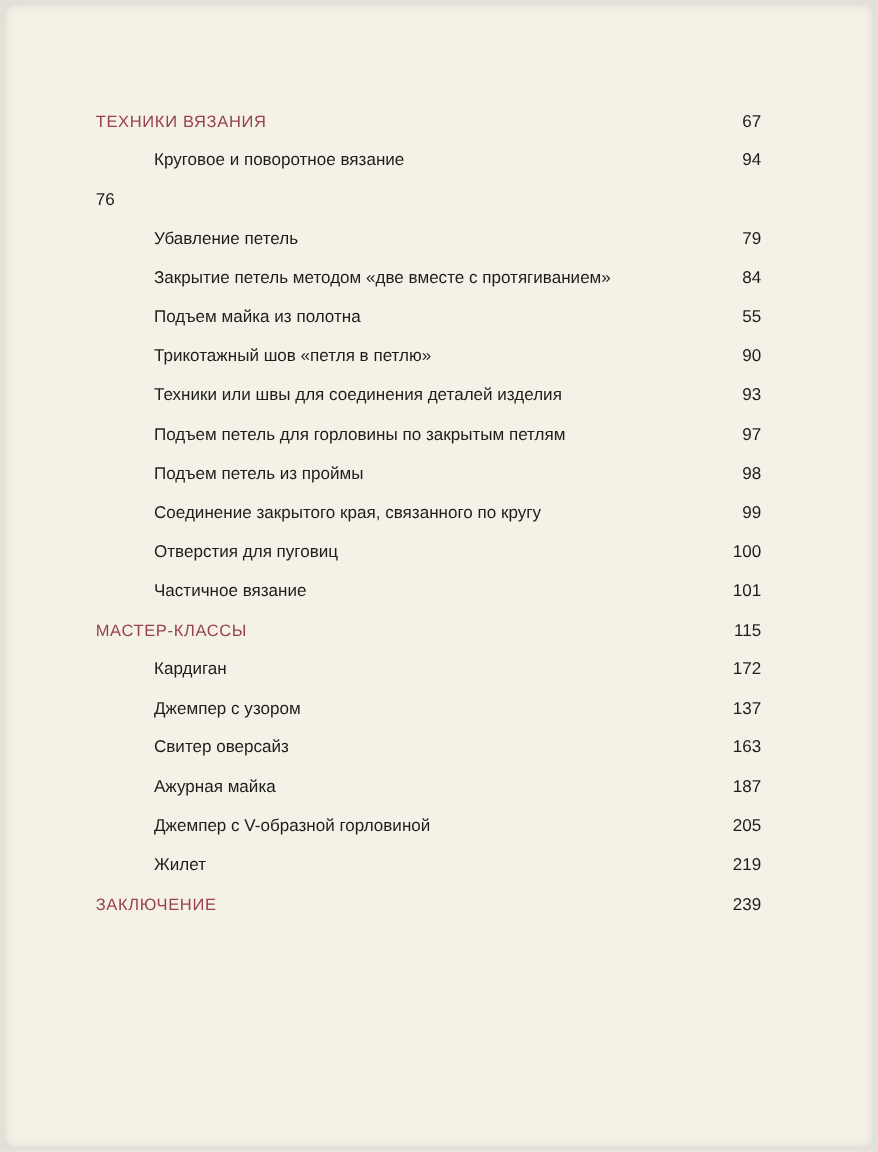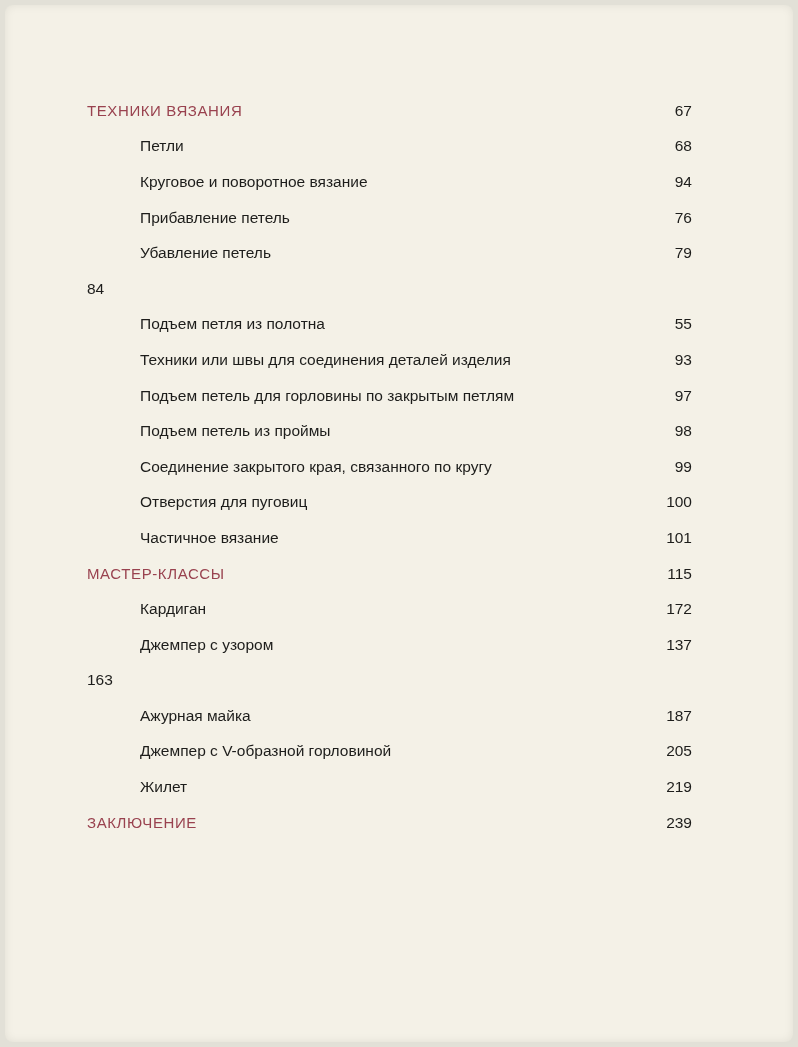"Петли" div.toc-row { html: <div> <span>Петли</span> <span>68</span> </div> -> none }
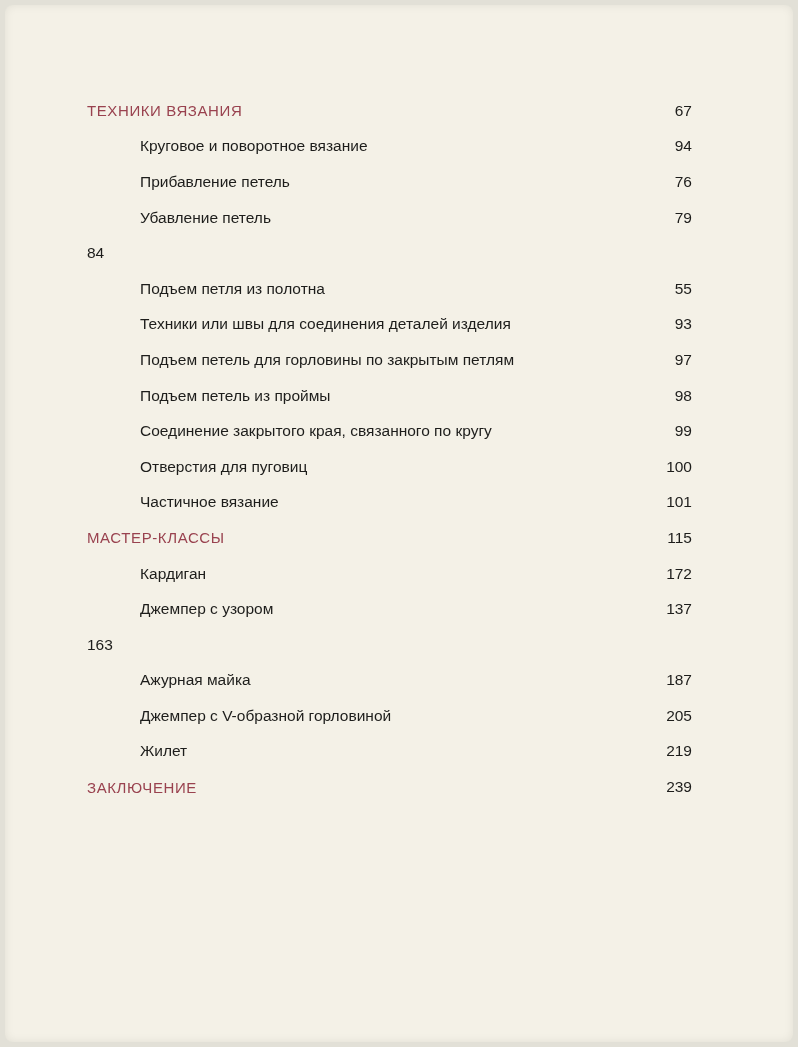"Прибавление петель" span.label { html: <span>Прибавление петель</span> -> none }
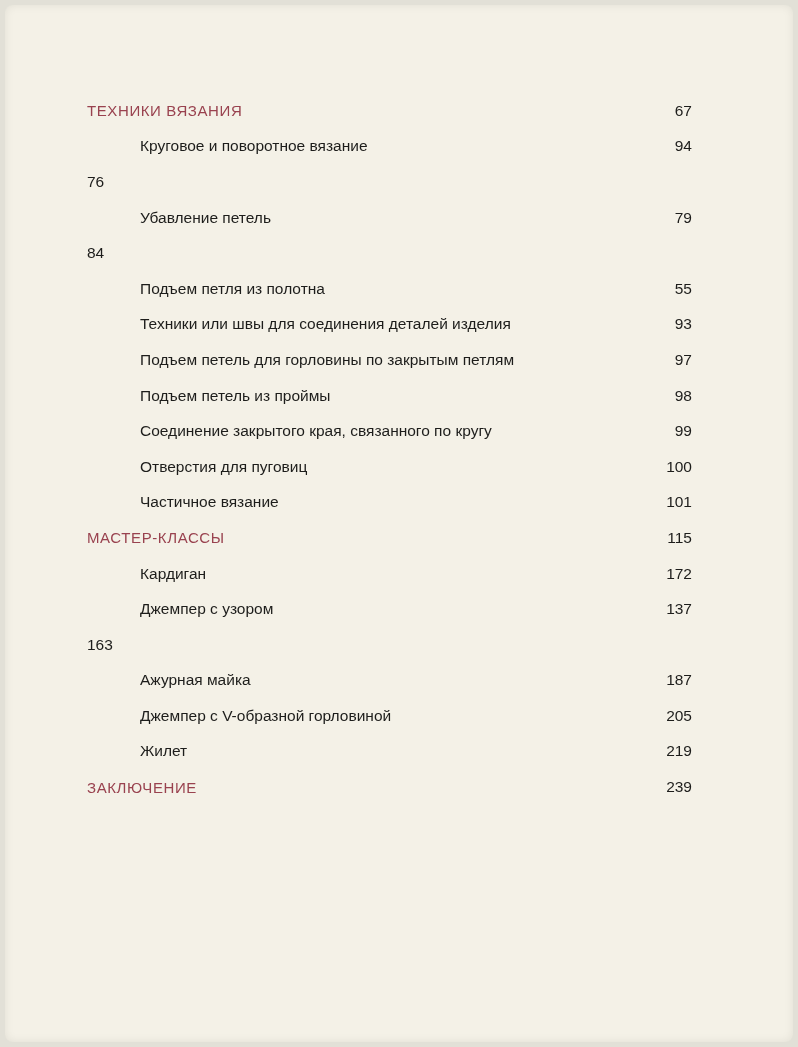"Закрытие петель методом «две вместе" span.label { html: none -> <span>Закрытие петель методом «две вместе с протягиванием»</span> }
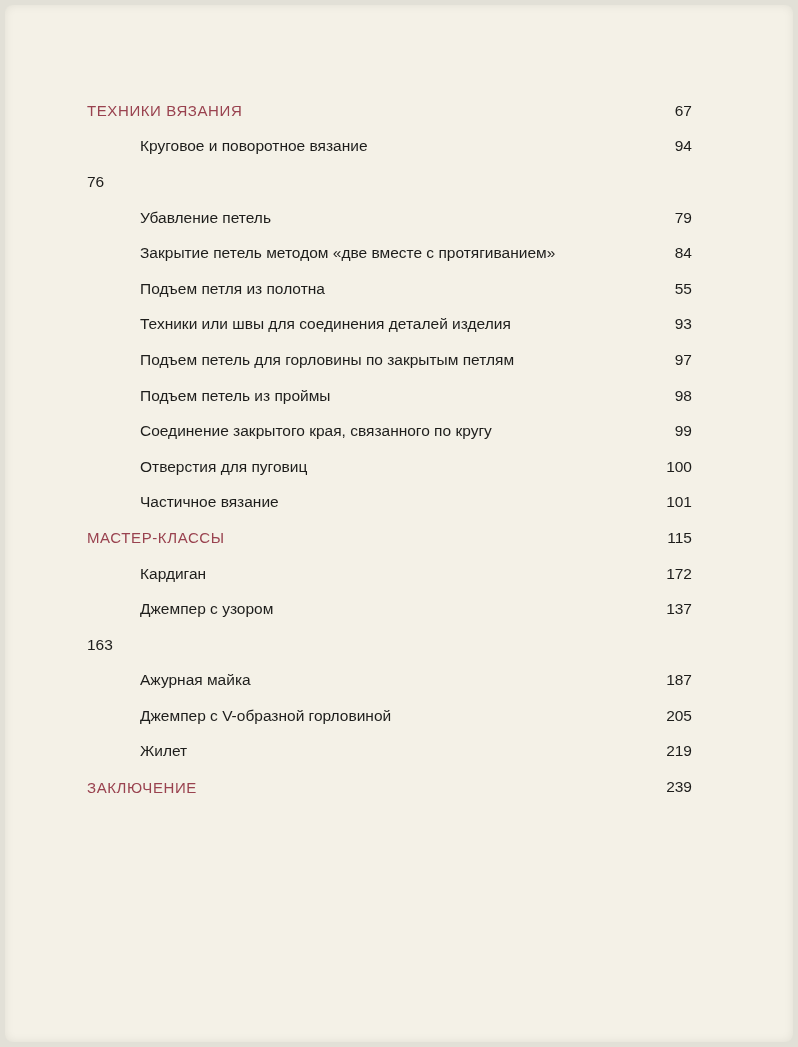"Подъем петля из полотна" span.label { text: петля -> майка }
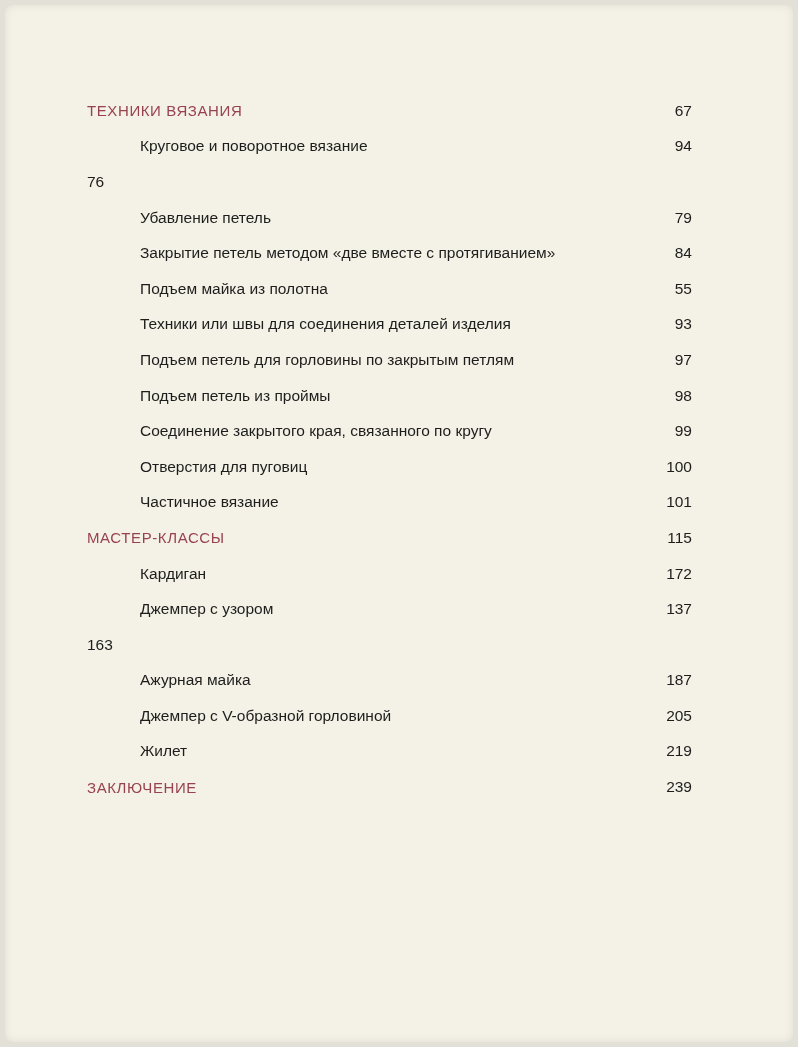"Трикотажный шов «петля в петлю»" div.toc-row { html: none -> <div> <span>Трикотажный шов «петля в петлю»</span> <span>90</span> </div> }
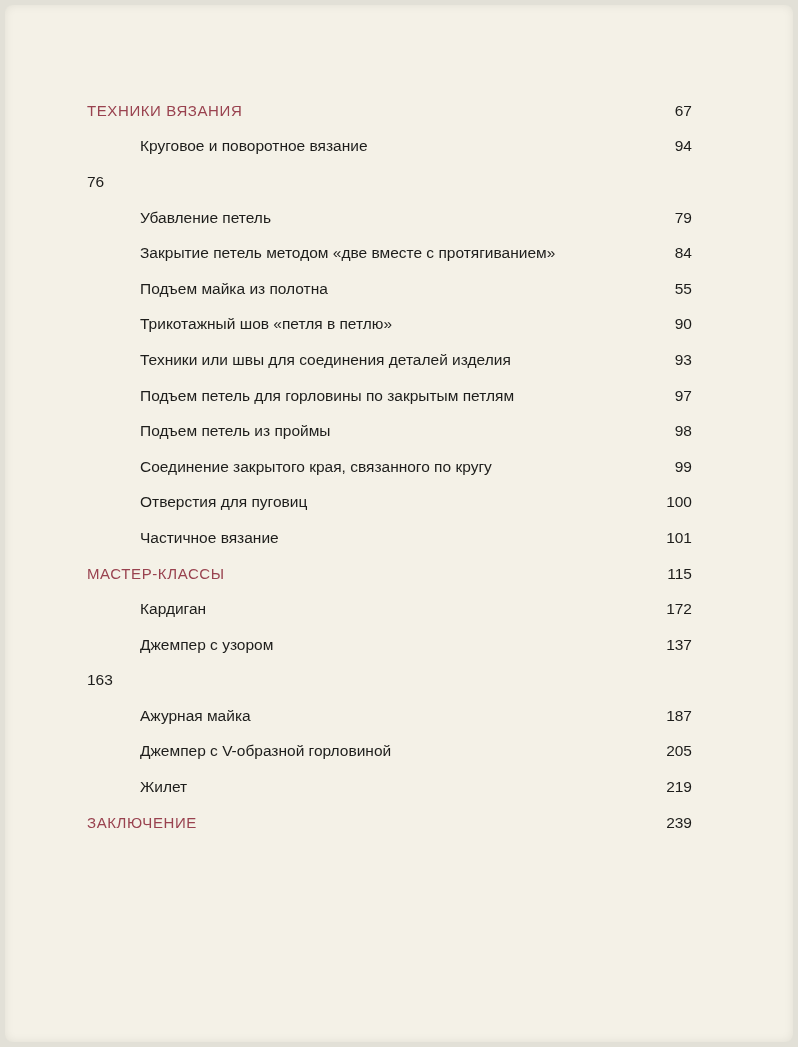"Свитер оверсайз" span.label { html: none -> <span>Свитер оверсайз</span> }
